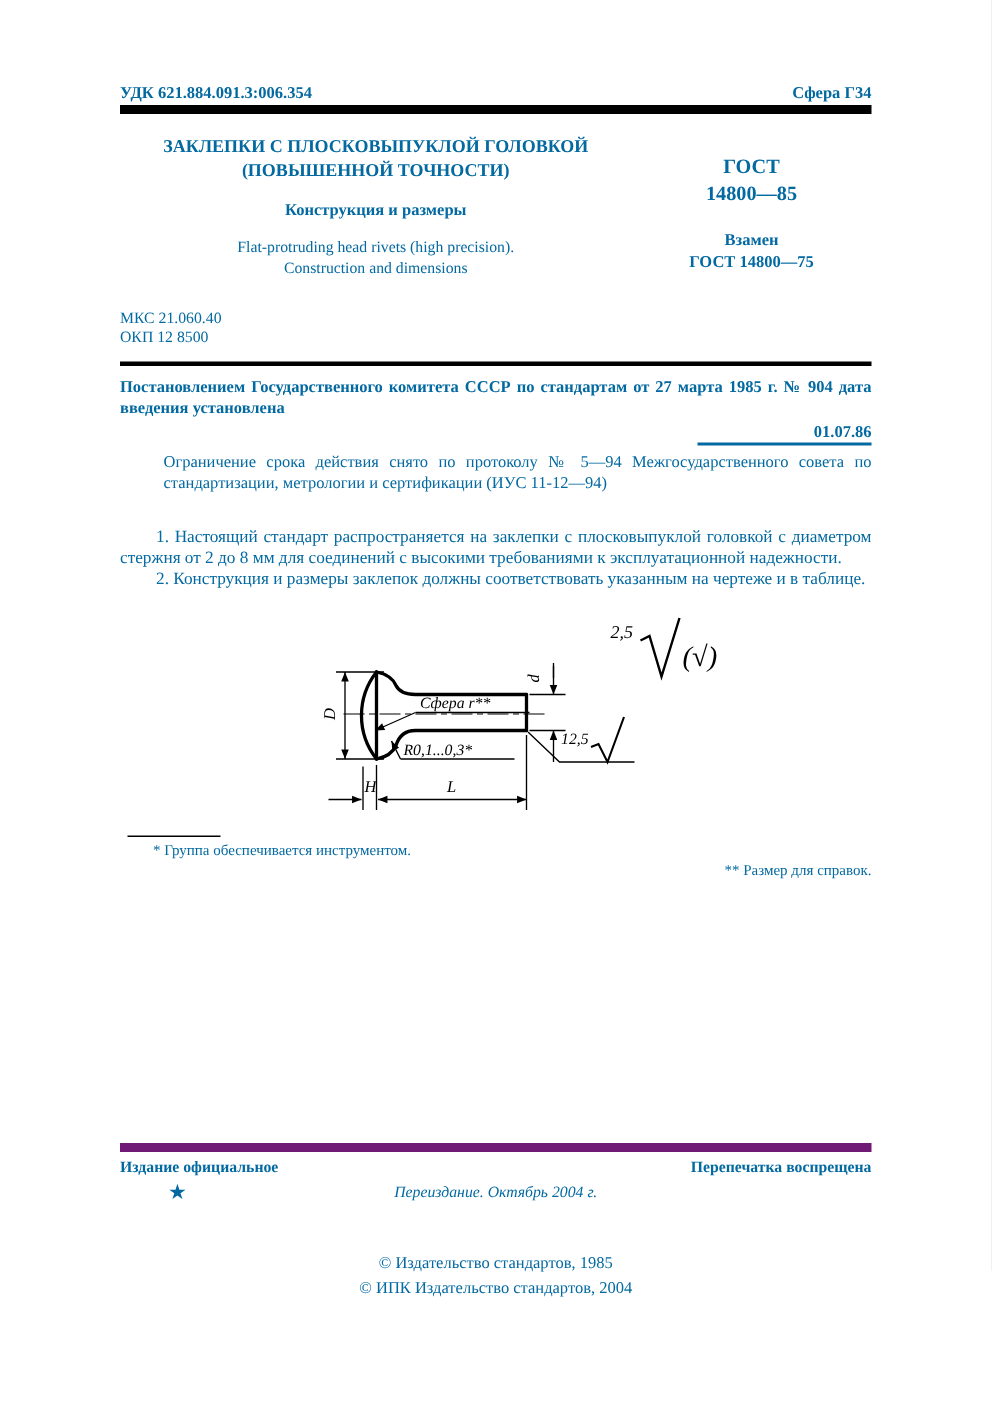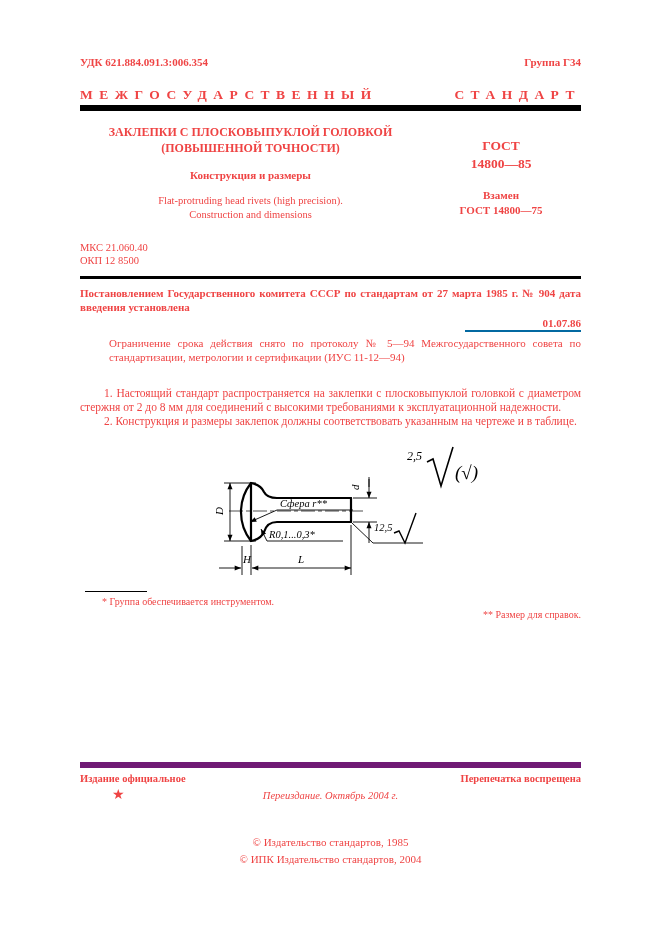"УДК 621.884.091.3:006.354" .page { color: #ef4444 -> #0369a1 }
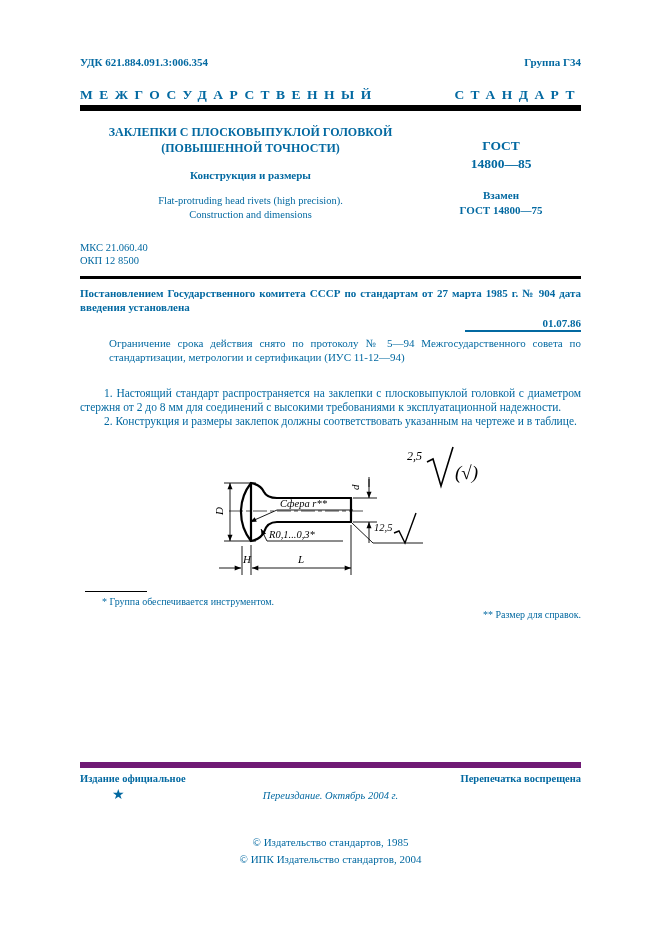"Группа Г34" span { text: Группа -> Сфера }
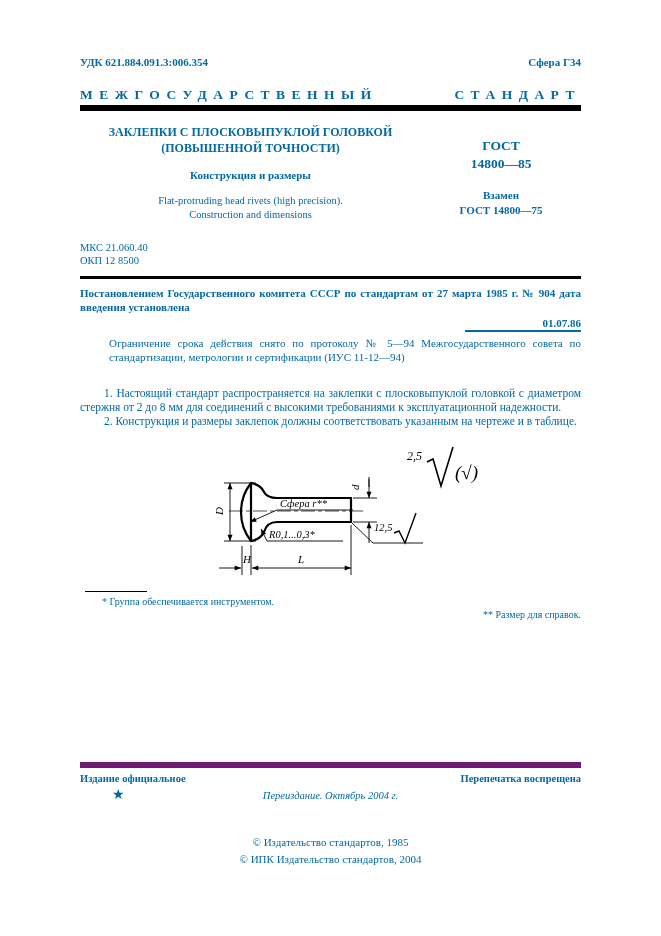"МЕЖГОСУДАРСТВЕННЫЙ" div.standard-row { html: <div> <span>МЕЖГОСУДАРСТВЕННЫЙ</span> <span>СТАНДАРТ</span> </div> -> none }
